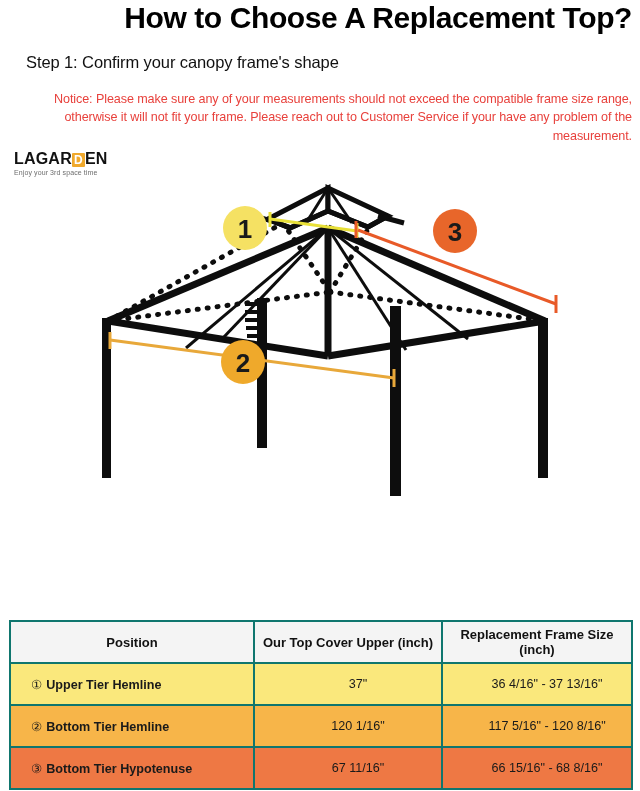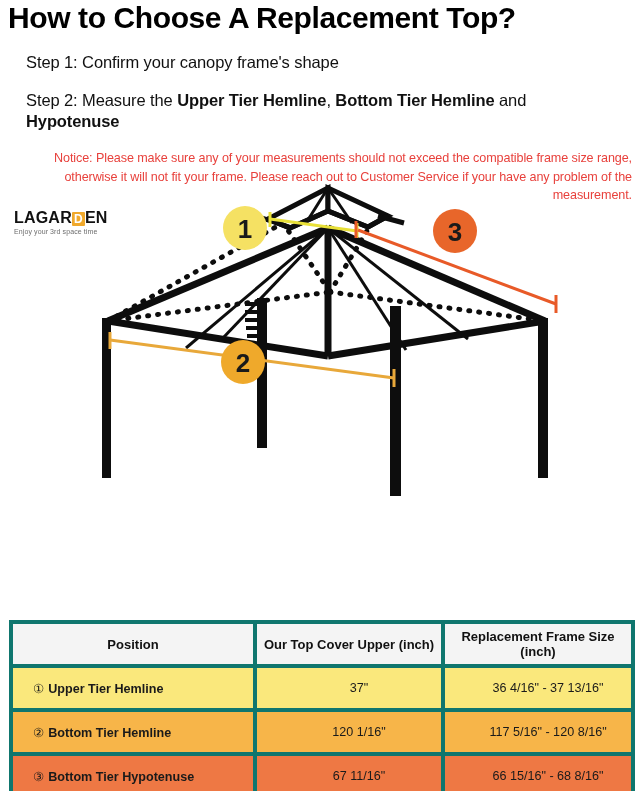"How to Choose A Replacement" .page-title { text-align: none -> right }
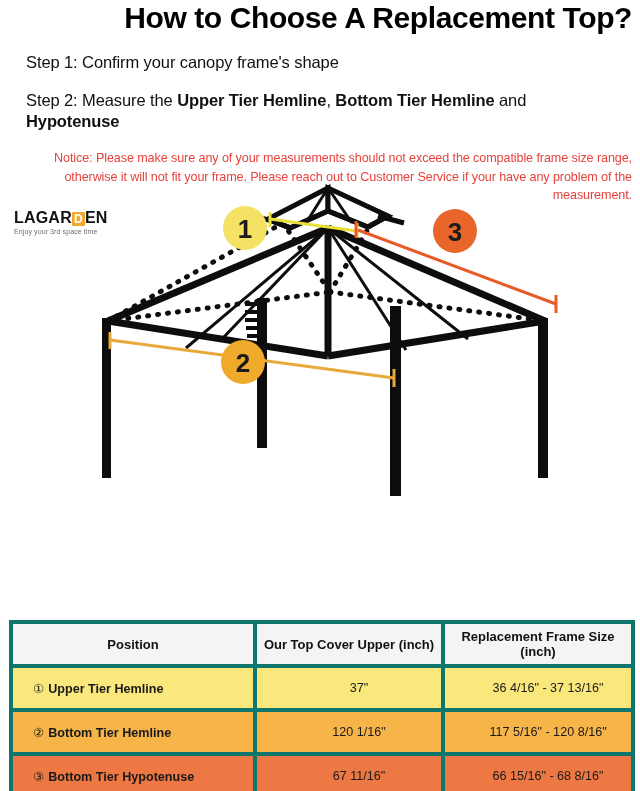"Step 2: Measure the Upper" p.step-line { html: <p> <span>Step 2: Measure the </span><b>Upper Tier Hemline</b><span>, </span><b>Bottom Tier Hemline</b><span> and </span><b>Hypotenuse</b> </p> -> none }
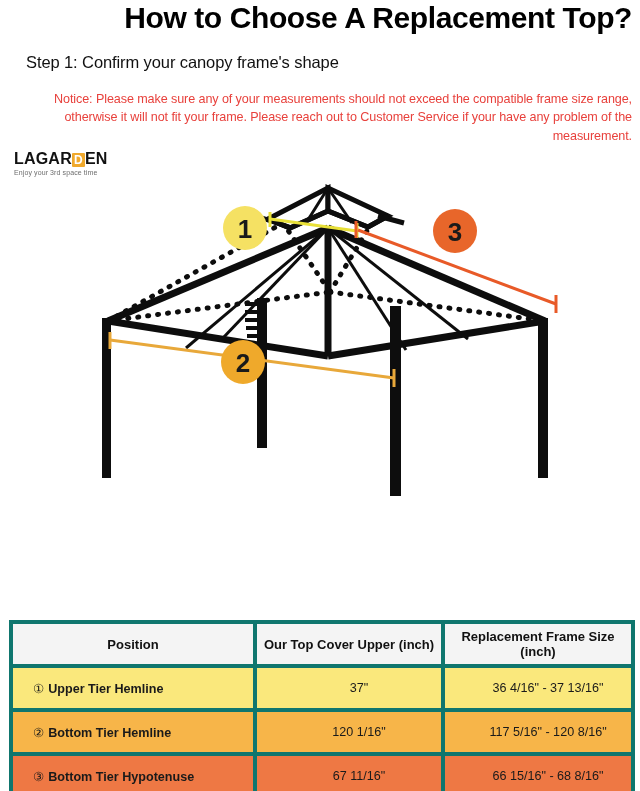"Position" .size-table th, .size-table td { border: 4px solid #0f766e -> 2px solid #0f766e }
